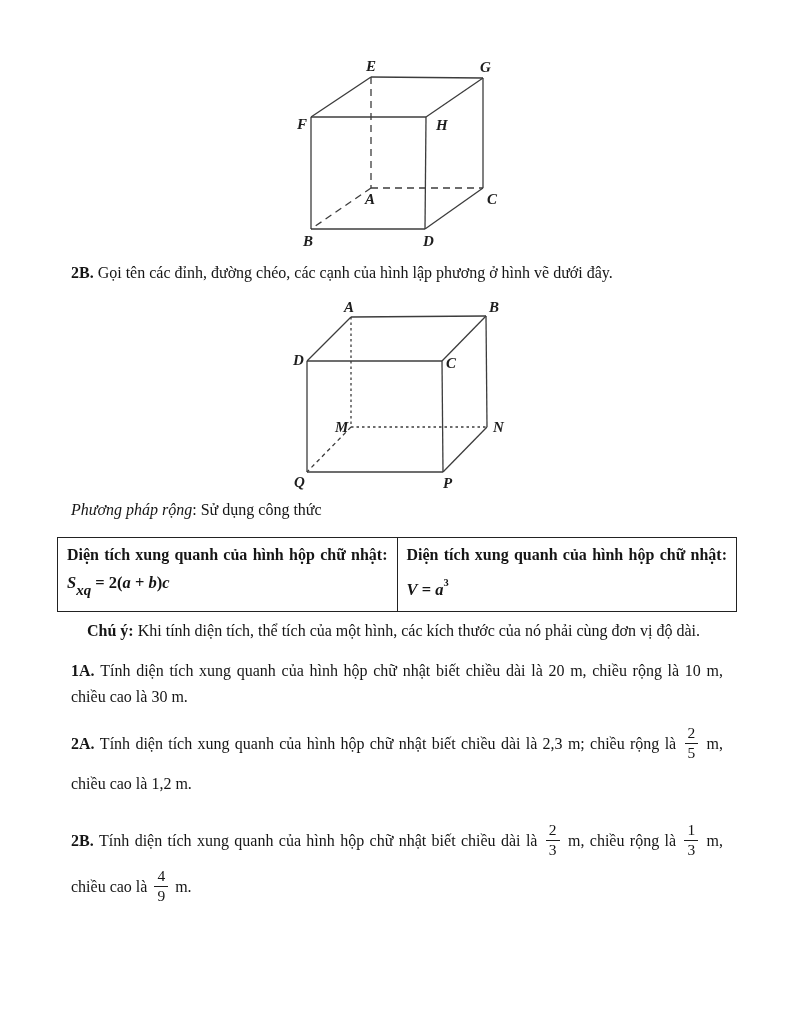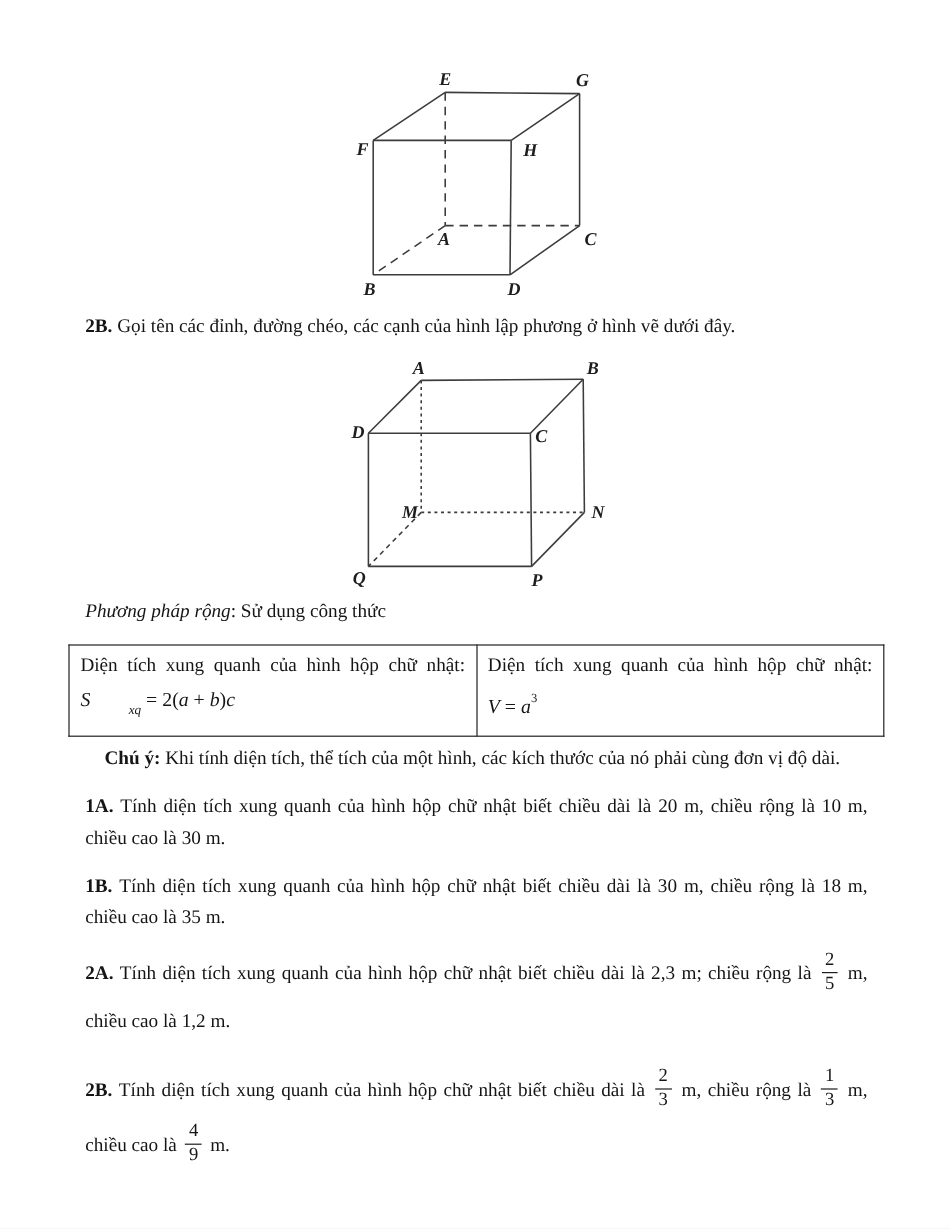"Diện tích xung quanh của" .formula-table { font-weight: none -> bold }
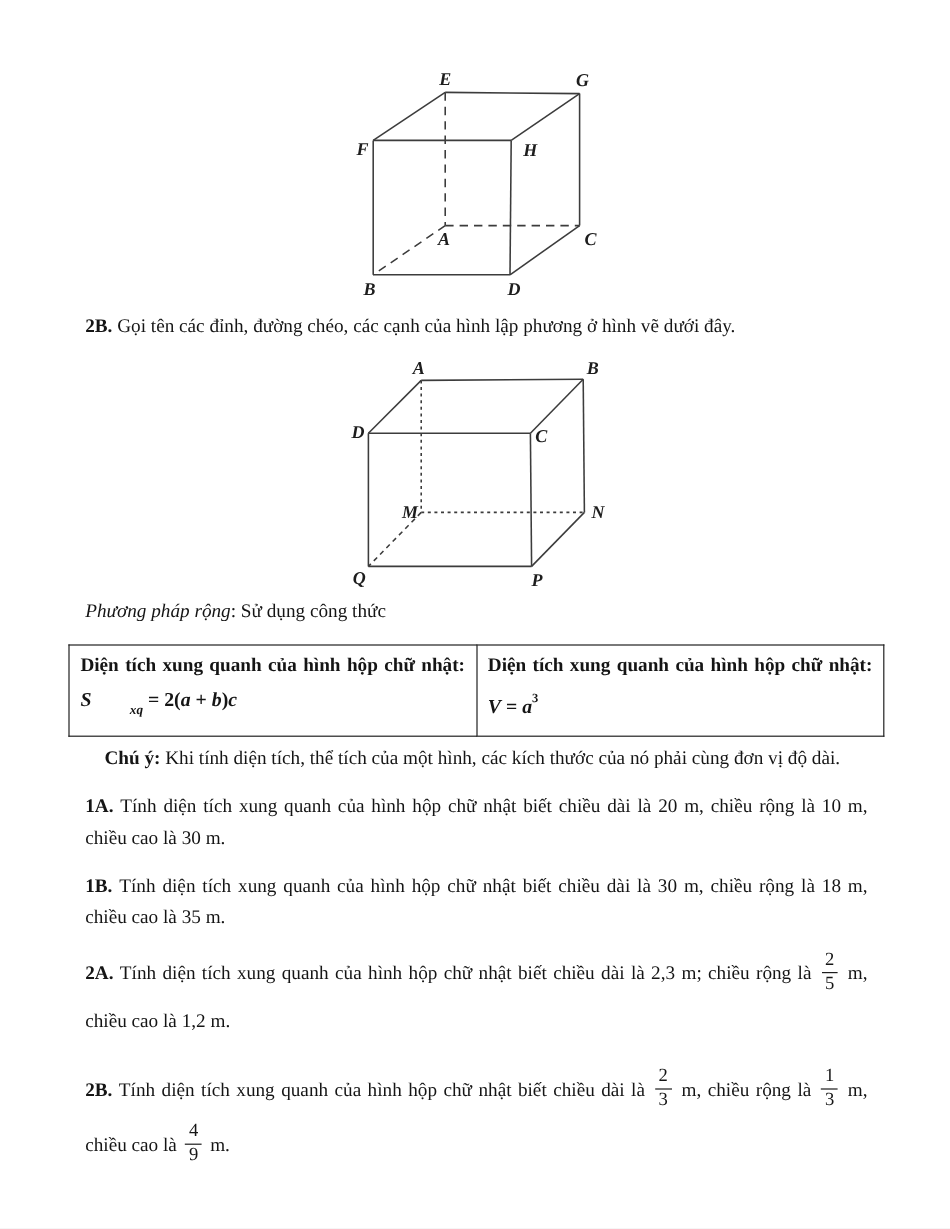"xq" sub.mseg { font-size: 11px -> 15px; margin-left: 32px -> none }
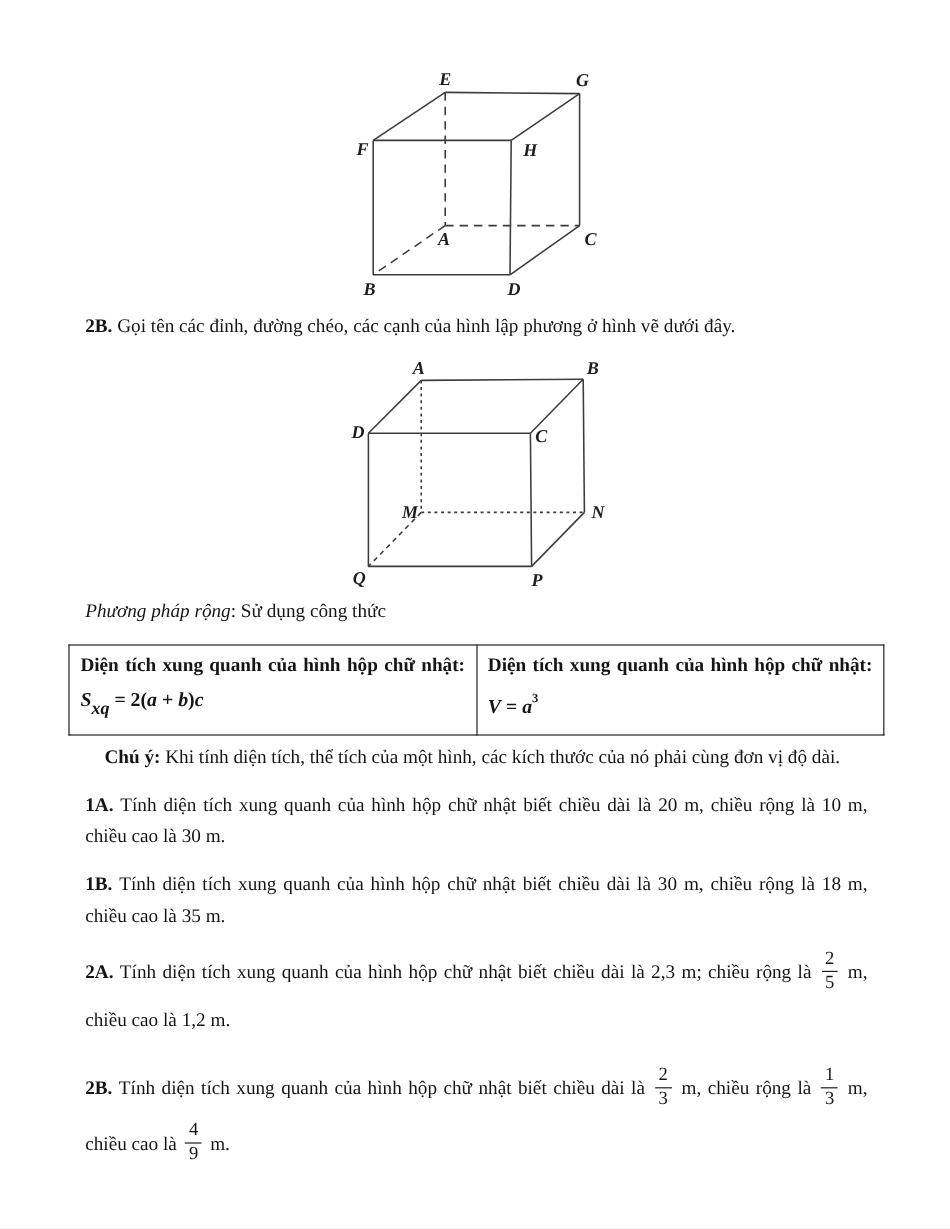"1B. Tính diện tích xung" p.para { html: <p><b>1B. </b><span>Tính diện tích xung quanh của hình hộp chữ nhật biết chiều dài là 30 m, chiều rộng là 18 m, chiều cao là 35 m.</span></p> -> none }
